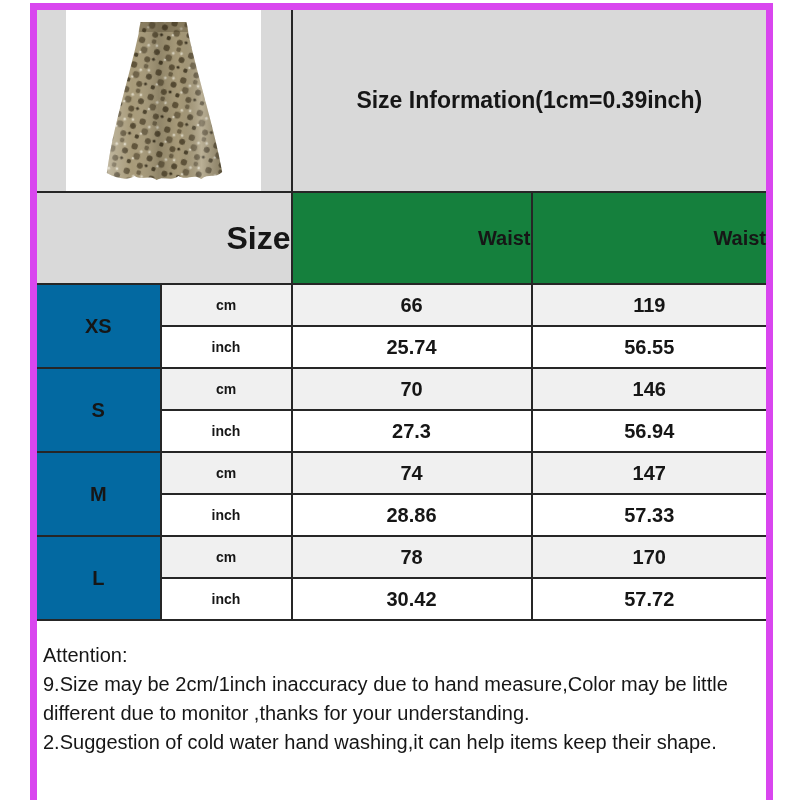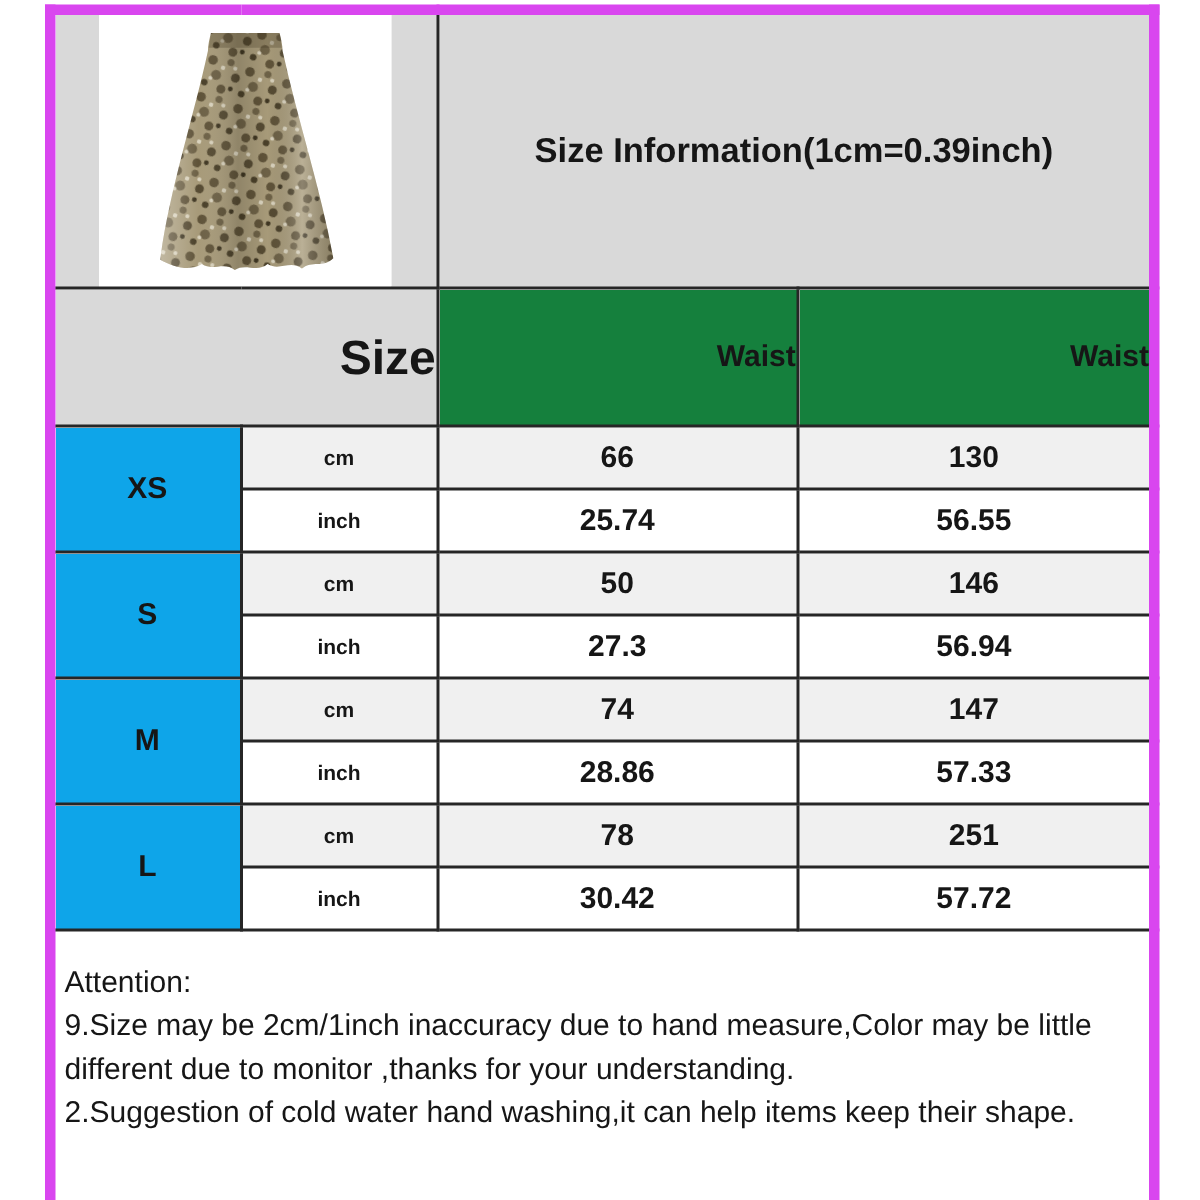"130" td.cell-val { text: 130 -> 119 }
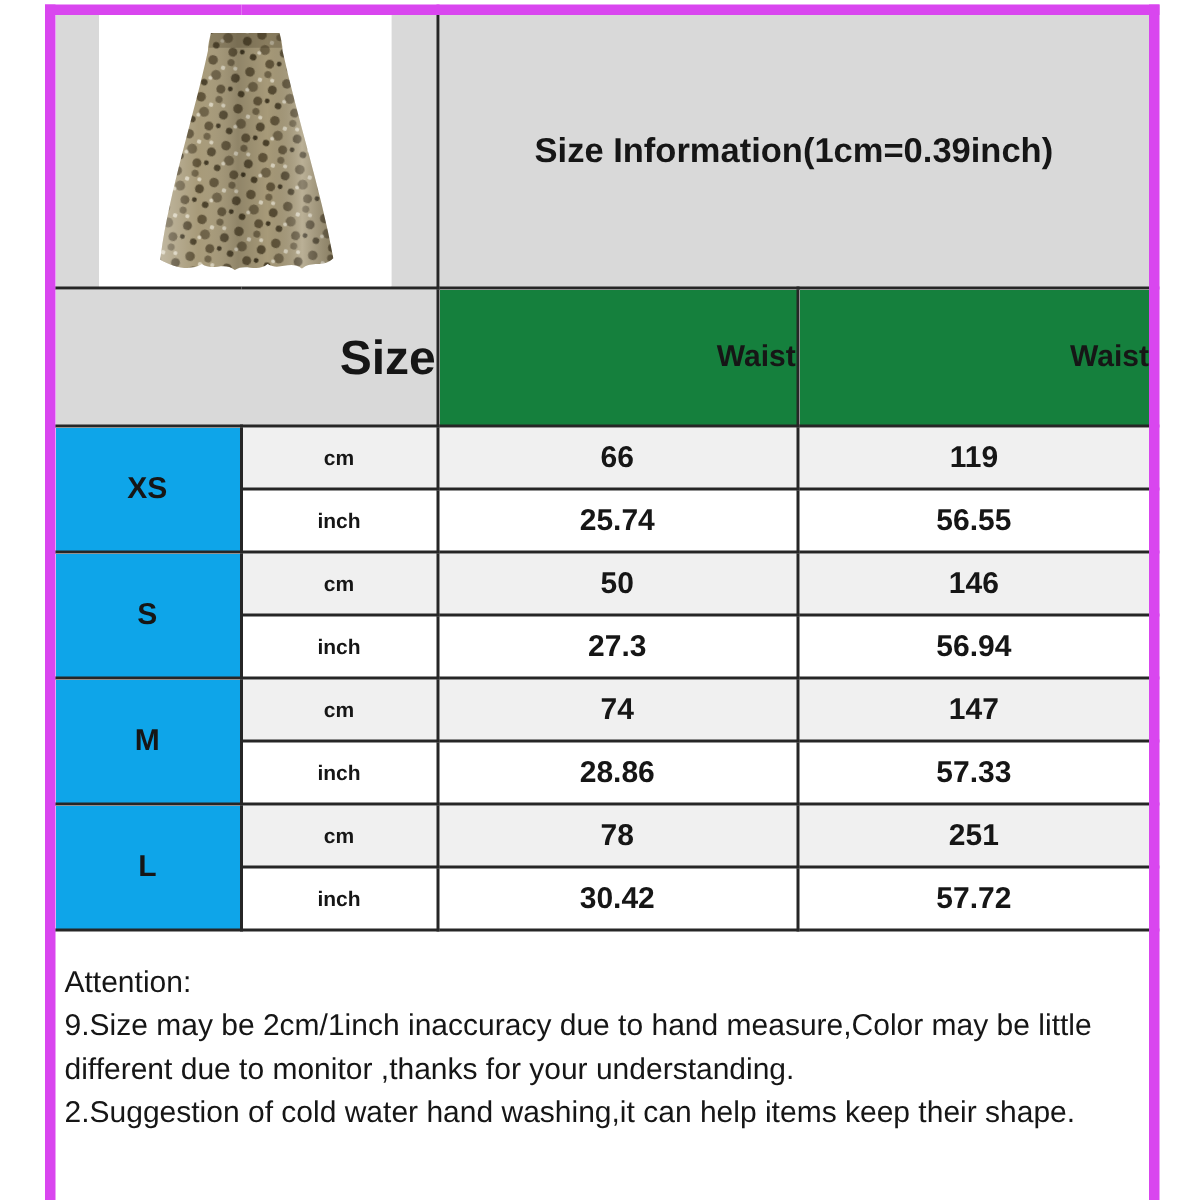"XS" .cell-label { background: #0ea5e9 -> #0369a1 }
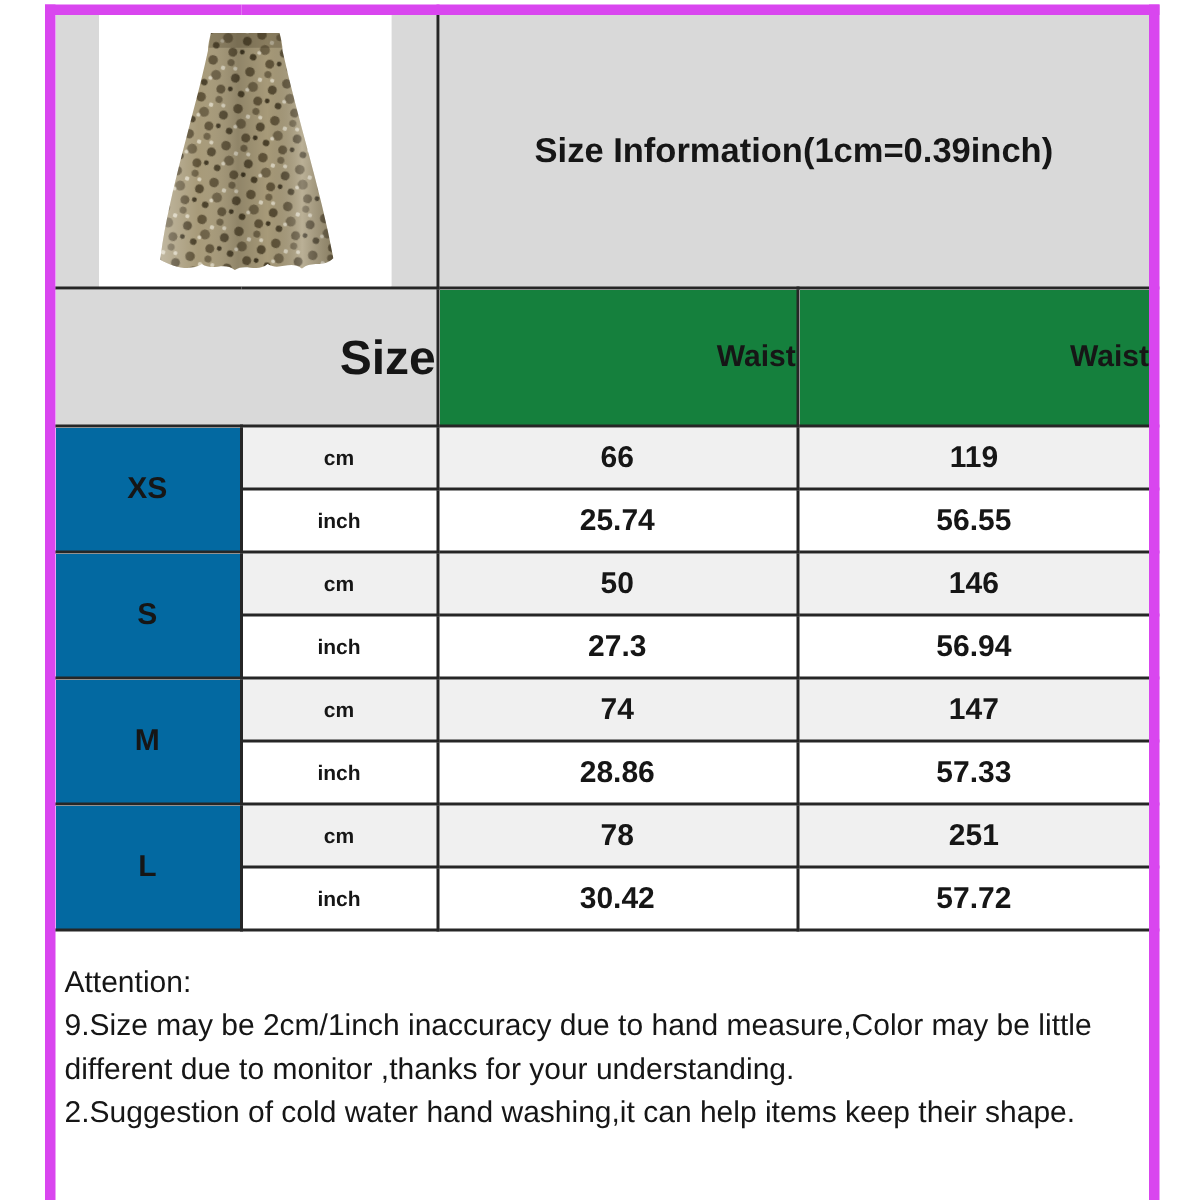"50" td.cell-val { text: 50 -> 70 }
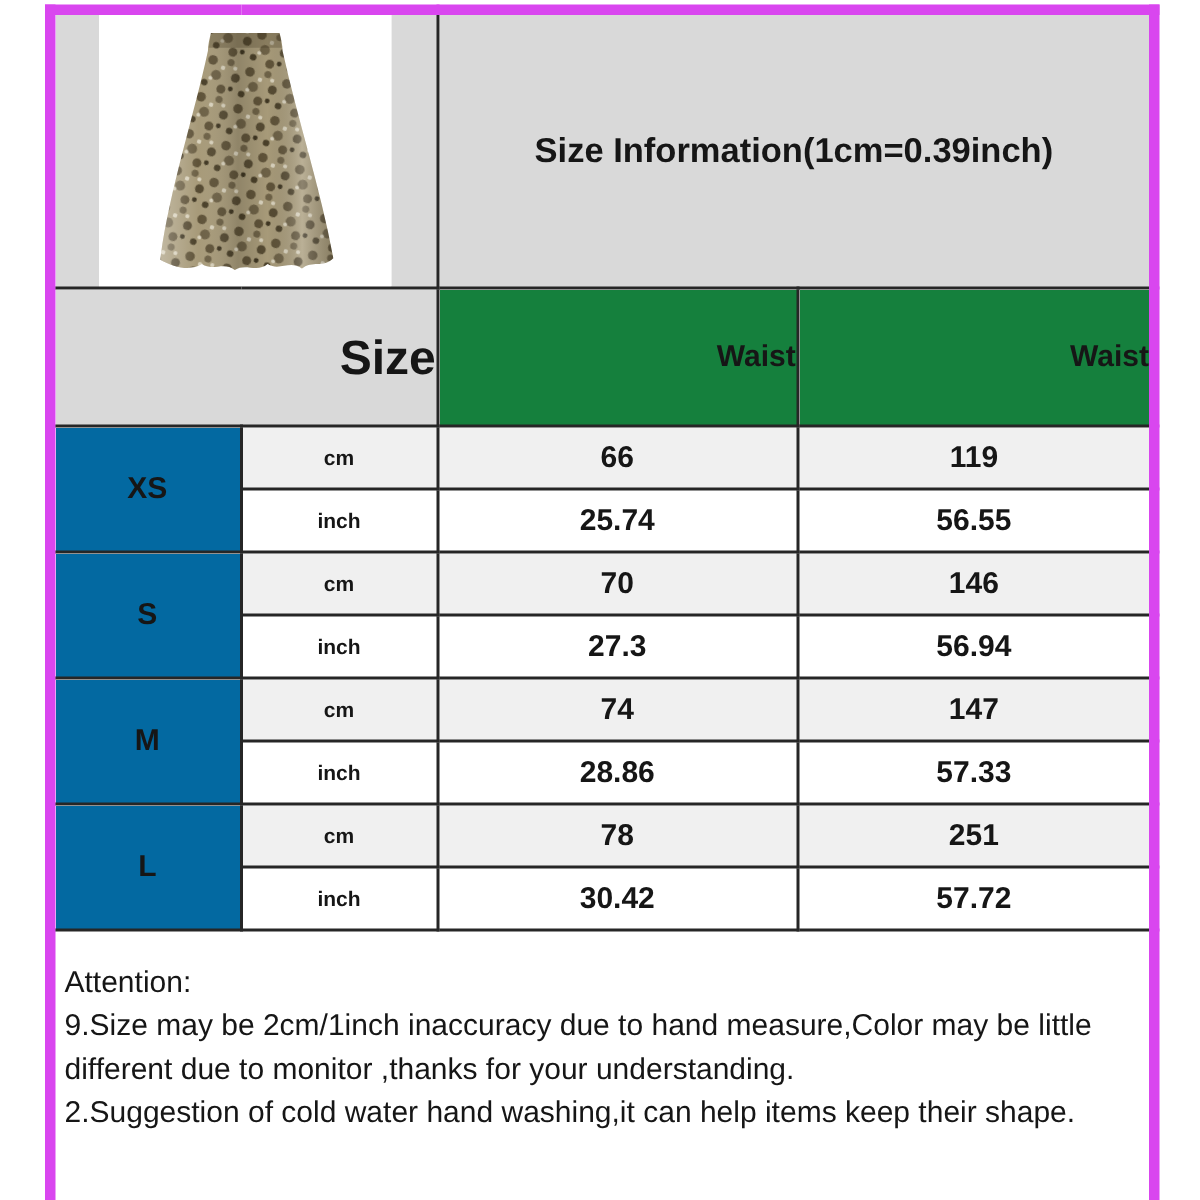"251" td.cell-val { text: 251 -> 170 }
